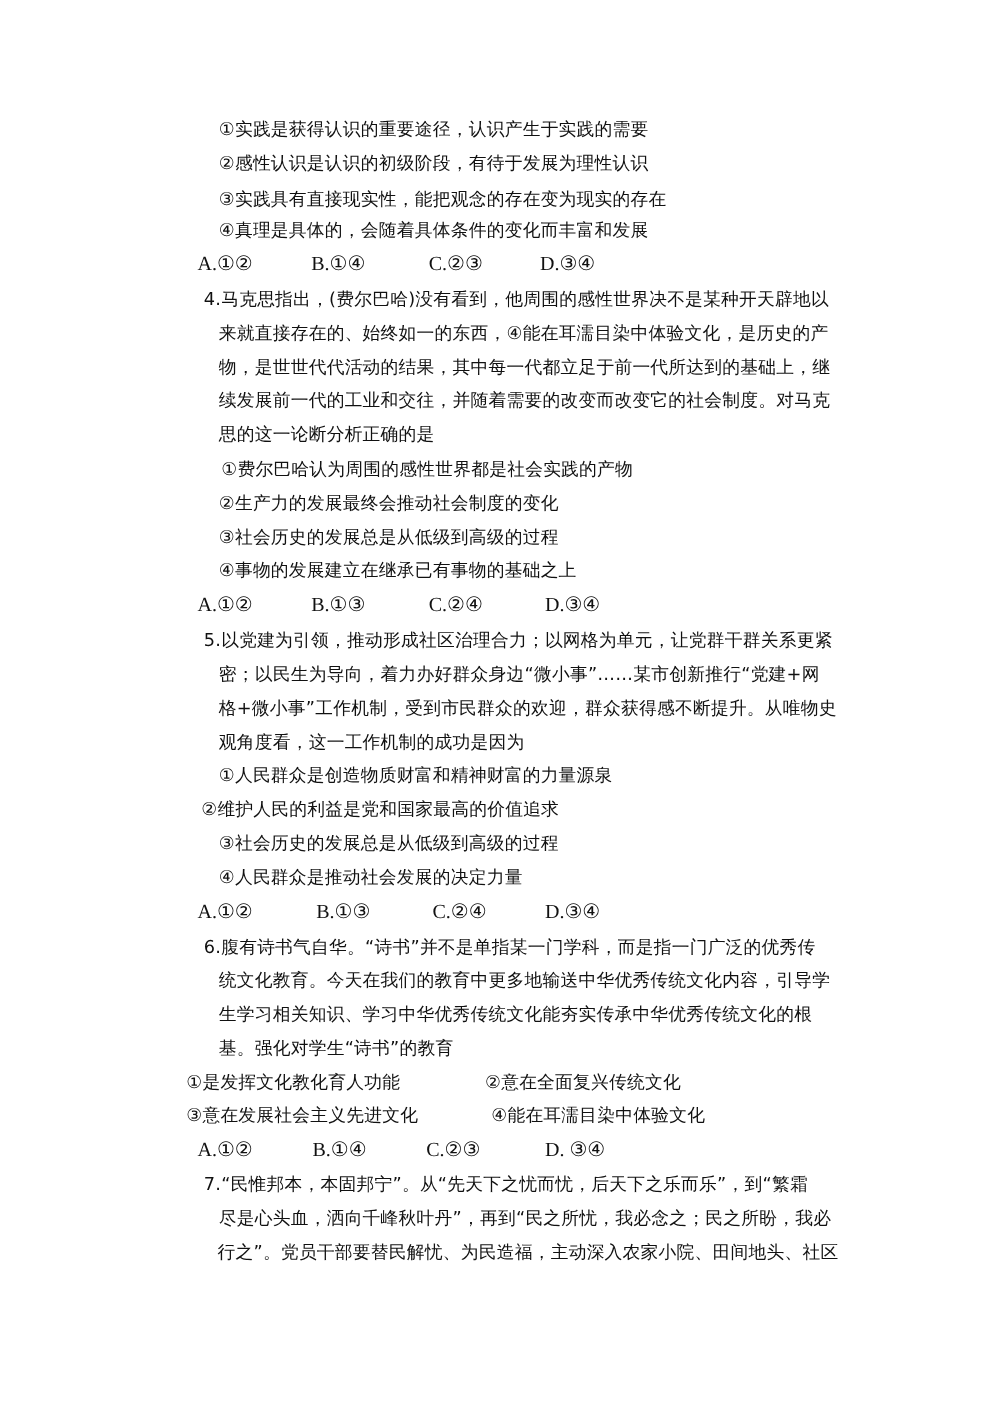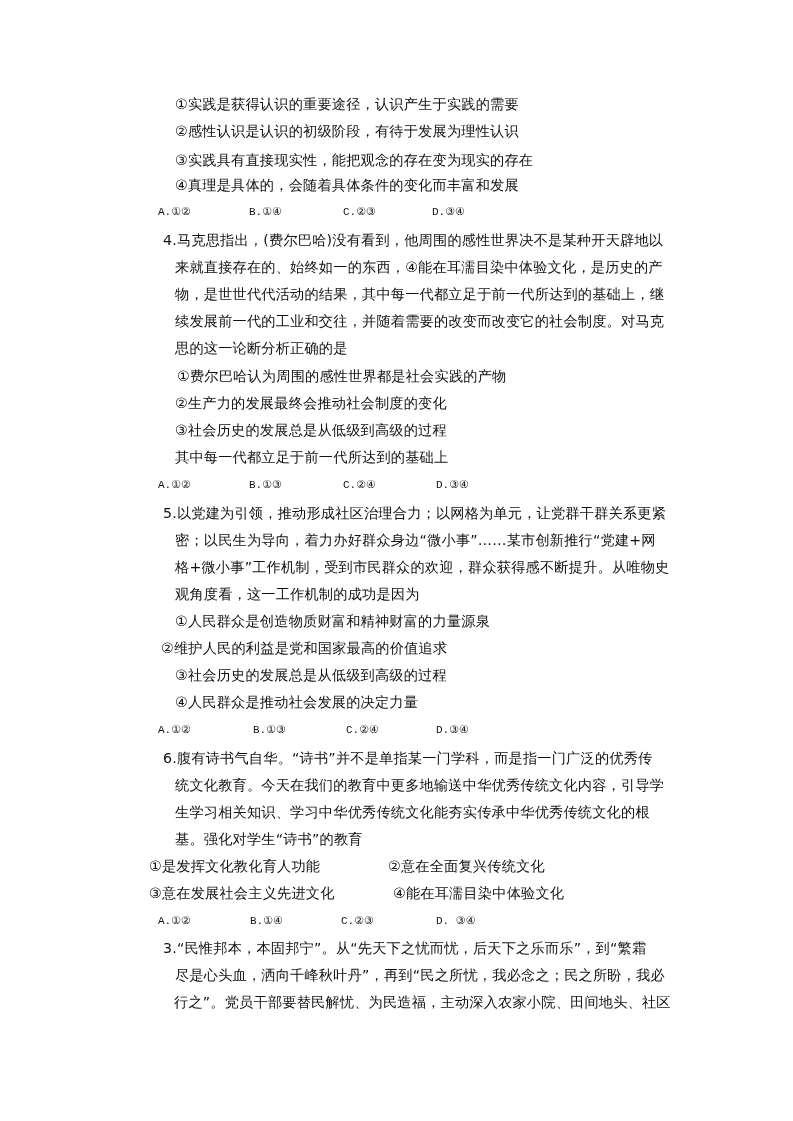"A.①②" .opt { font-family: Liberation Mono, monospace -> Liberation Serif, serif; font-size: 11px -> 16px }
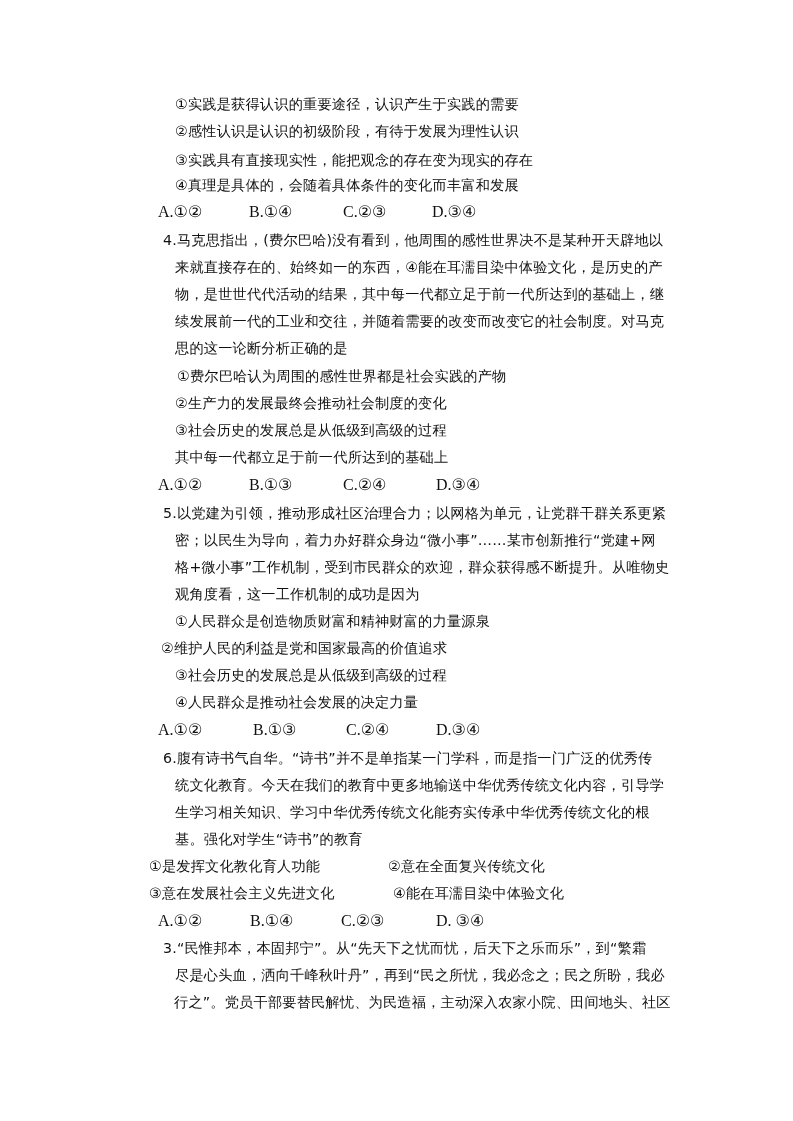"其中每一代都立足于前一代所达到的基础上" div.line { text: 其中每一代都立足于前一代所达到的基础 -> ④事物的发展建立在继承已有事物的基础之 }
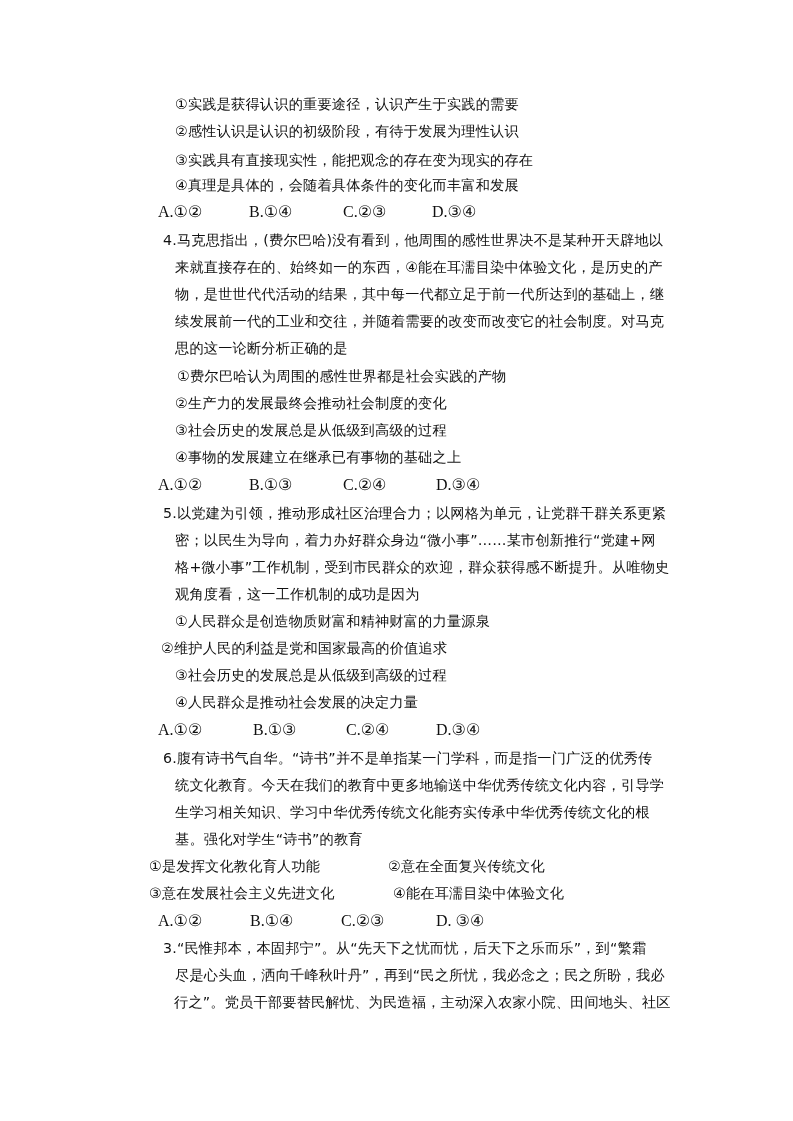"3.“民惟邦本，本固邦宁”。从“先天下之忧而忧，后天下之乐而乐”，到“繁霜" div.line { text: 3 -> 7 }
